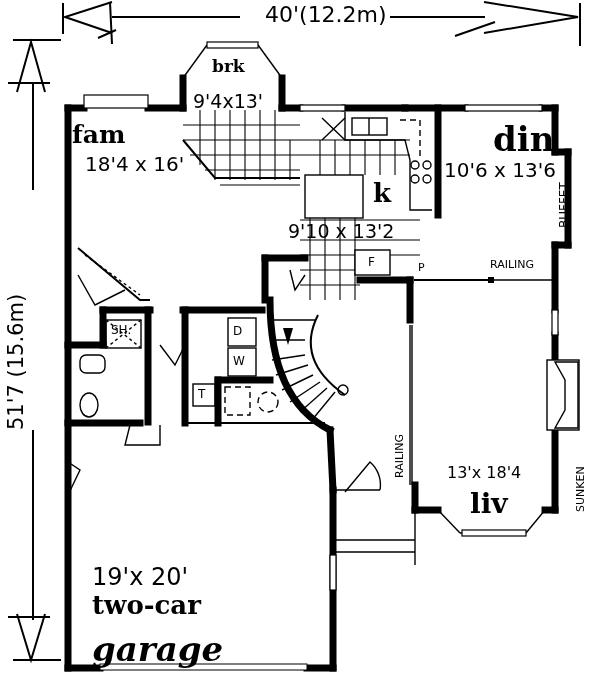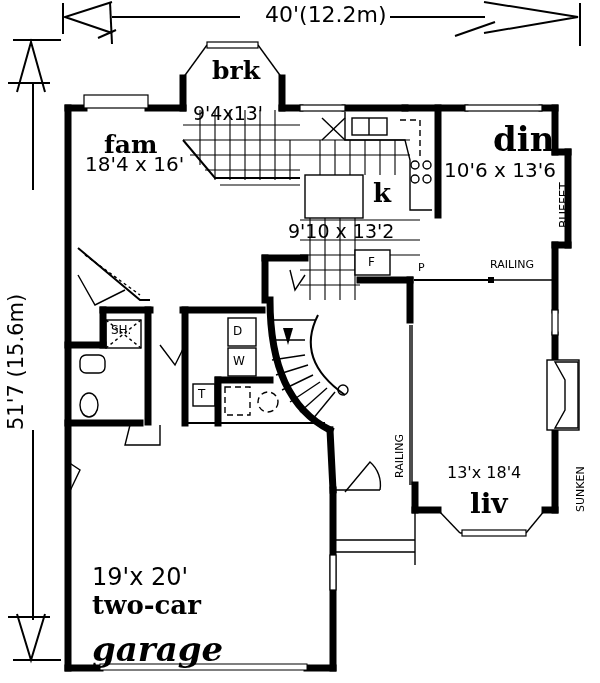"brk" div.lbl { font-size: 25px -> 17px }
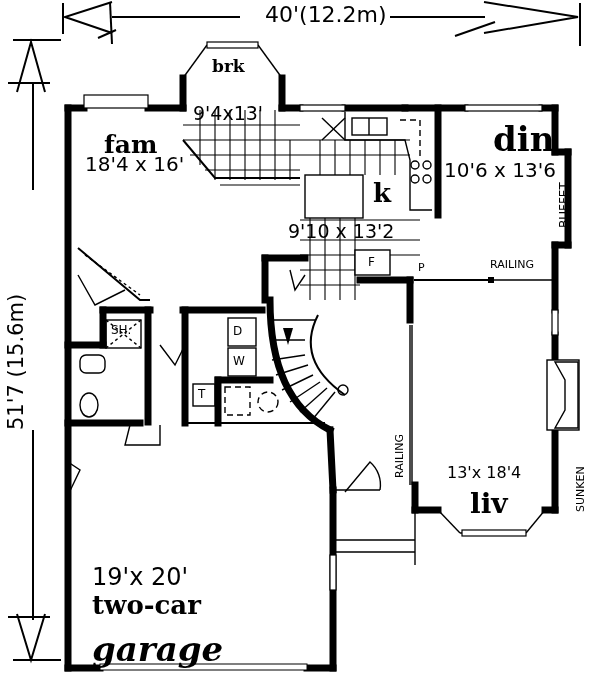"9'4x13'" div.lbl { margin-top: 12px -> none }
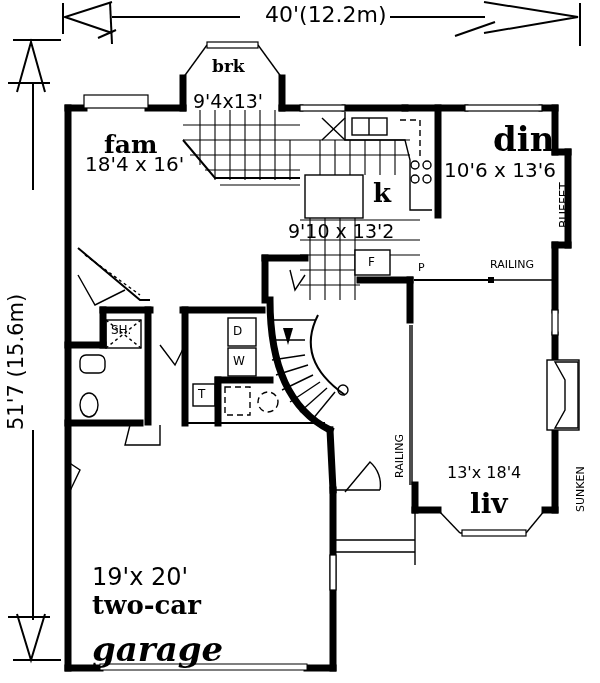"fam" div.lbl { left: 104px -> 72px; margin-top: 10px -> none }
